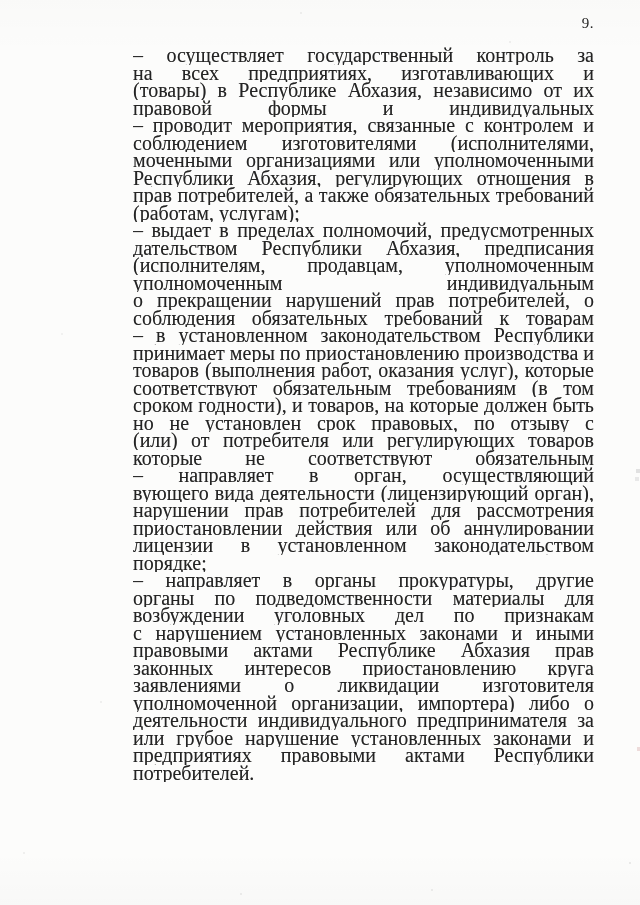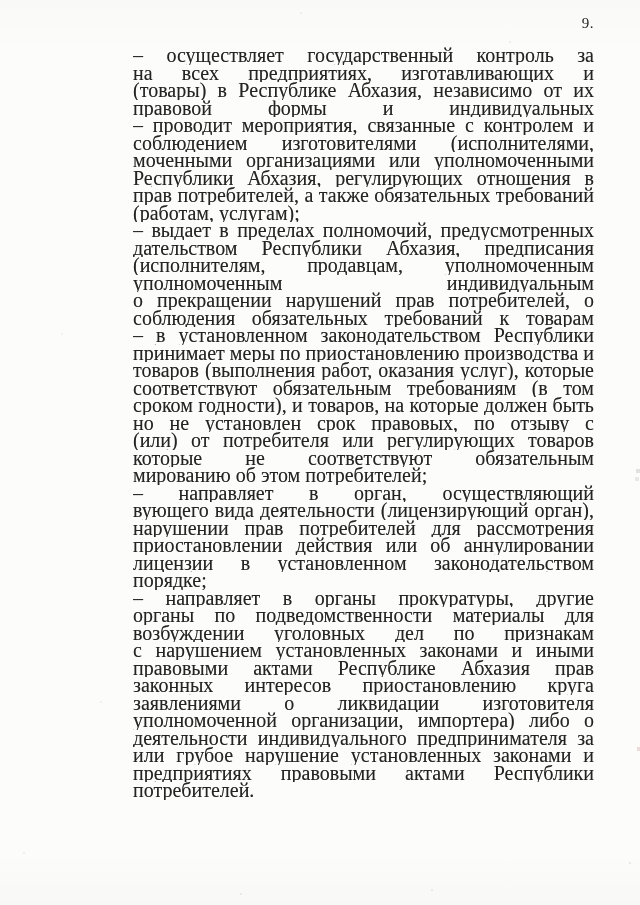"мированию об этом потребителей;" div.line { html: <div>мированию об этом потребителей;</div> -> none }
